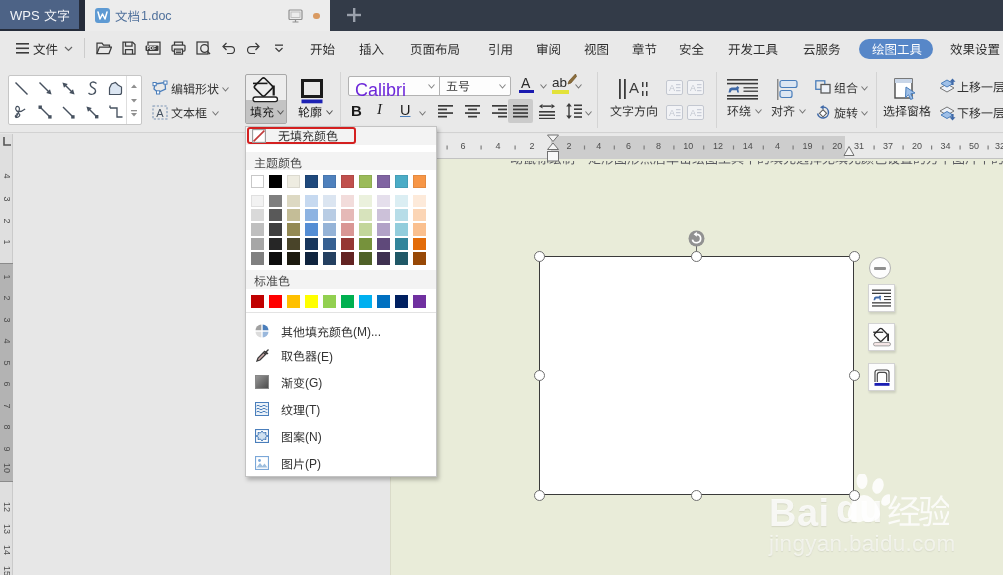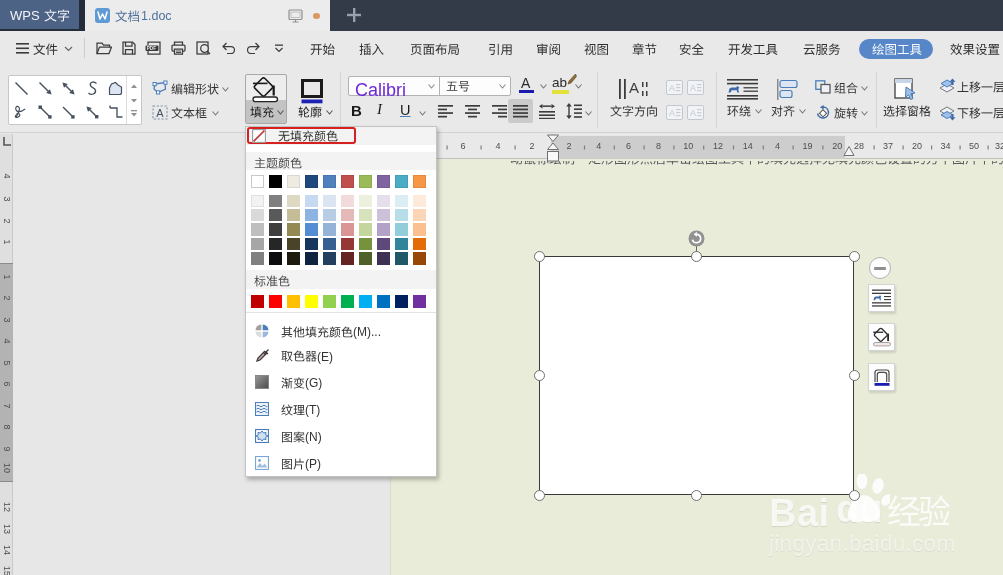"28" div.ab { text: 28 -> 31 }
